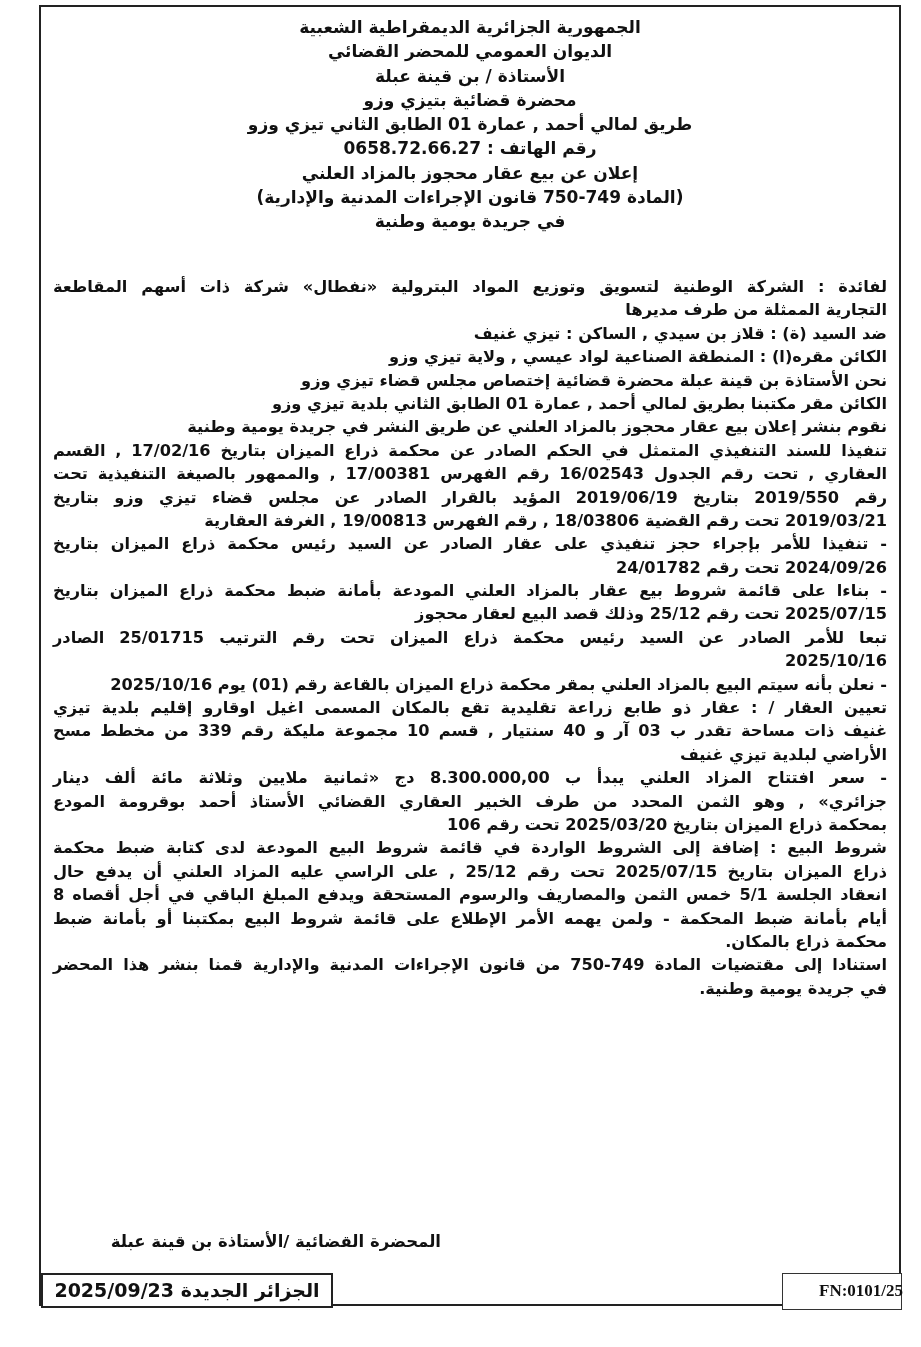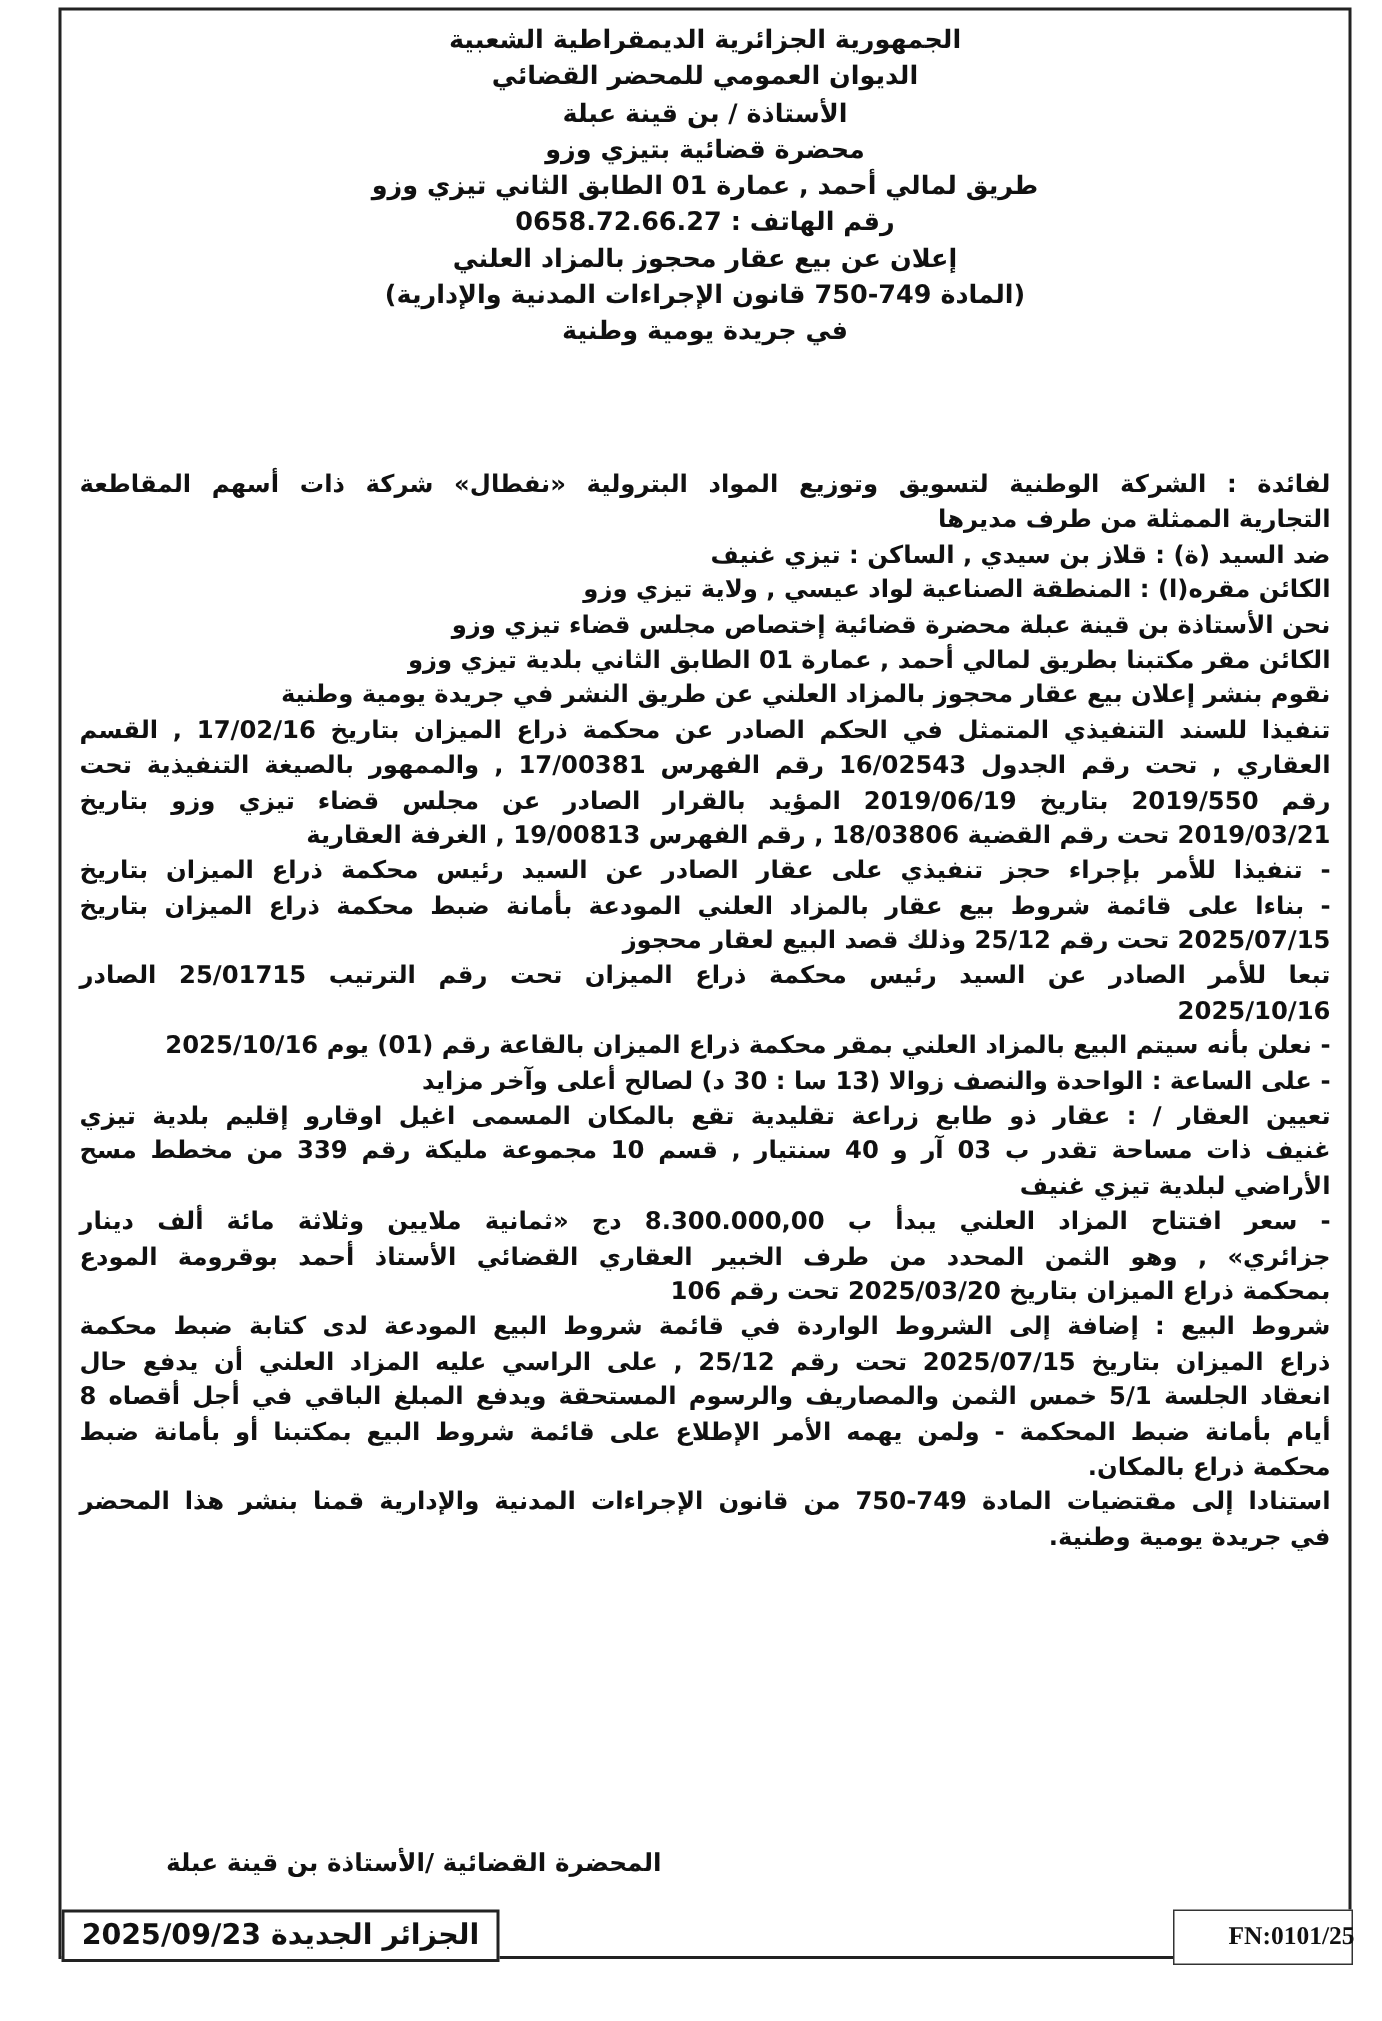"لفائدة : الشركة الوطنية لتسويق" .body-text { margin-top: 36px -> none }
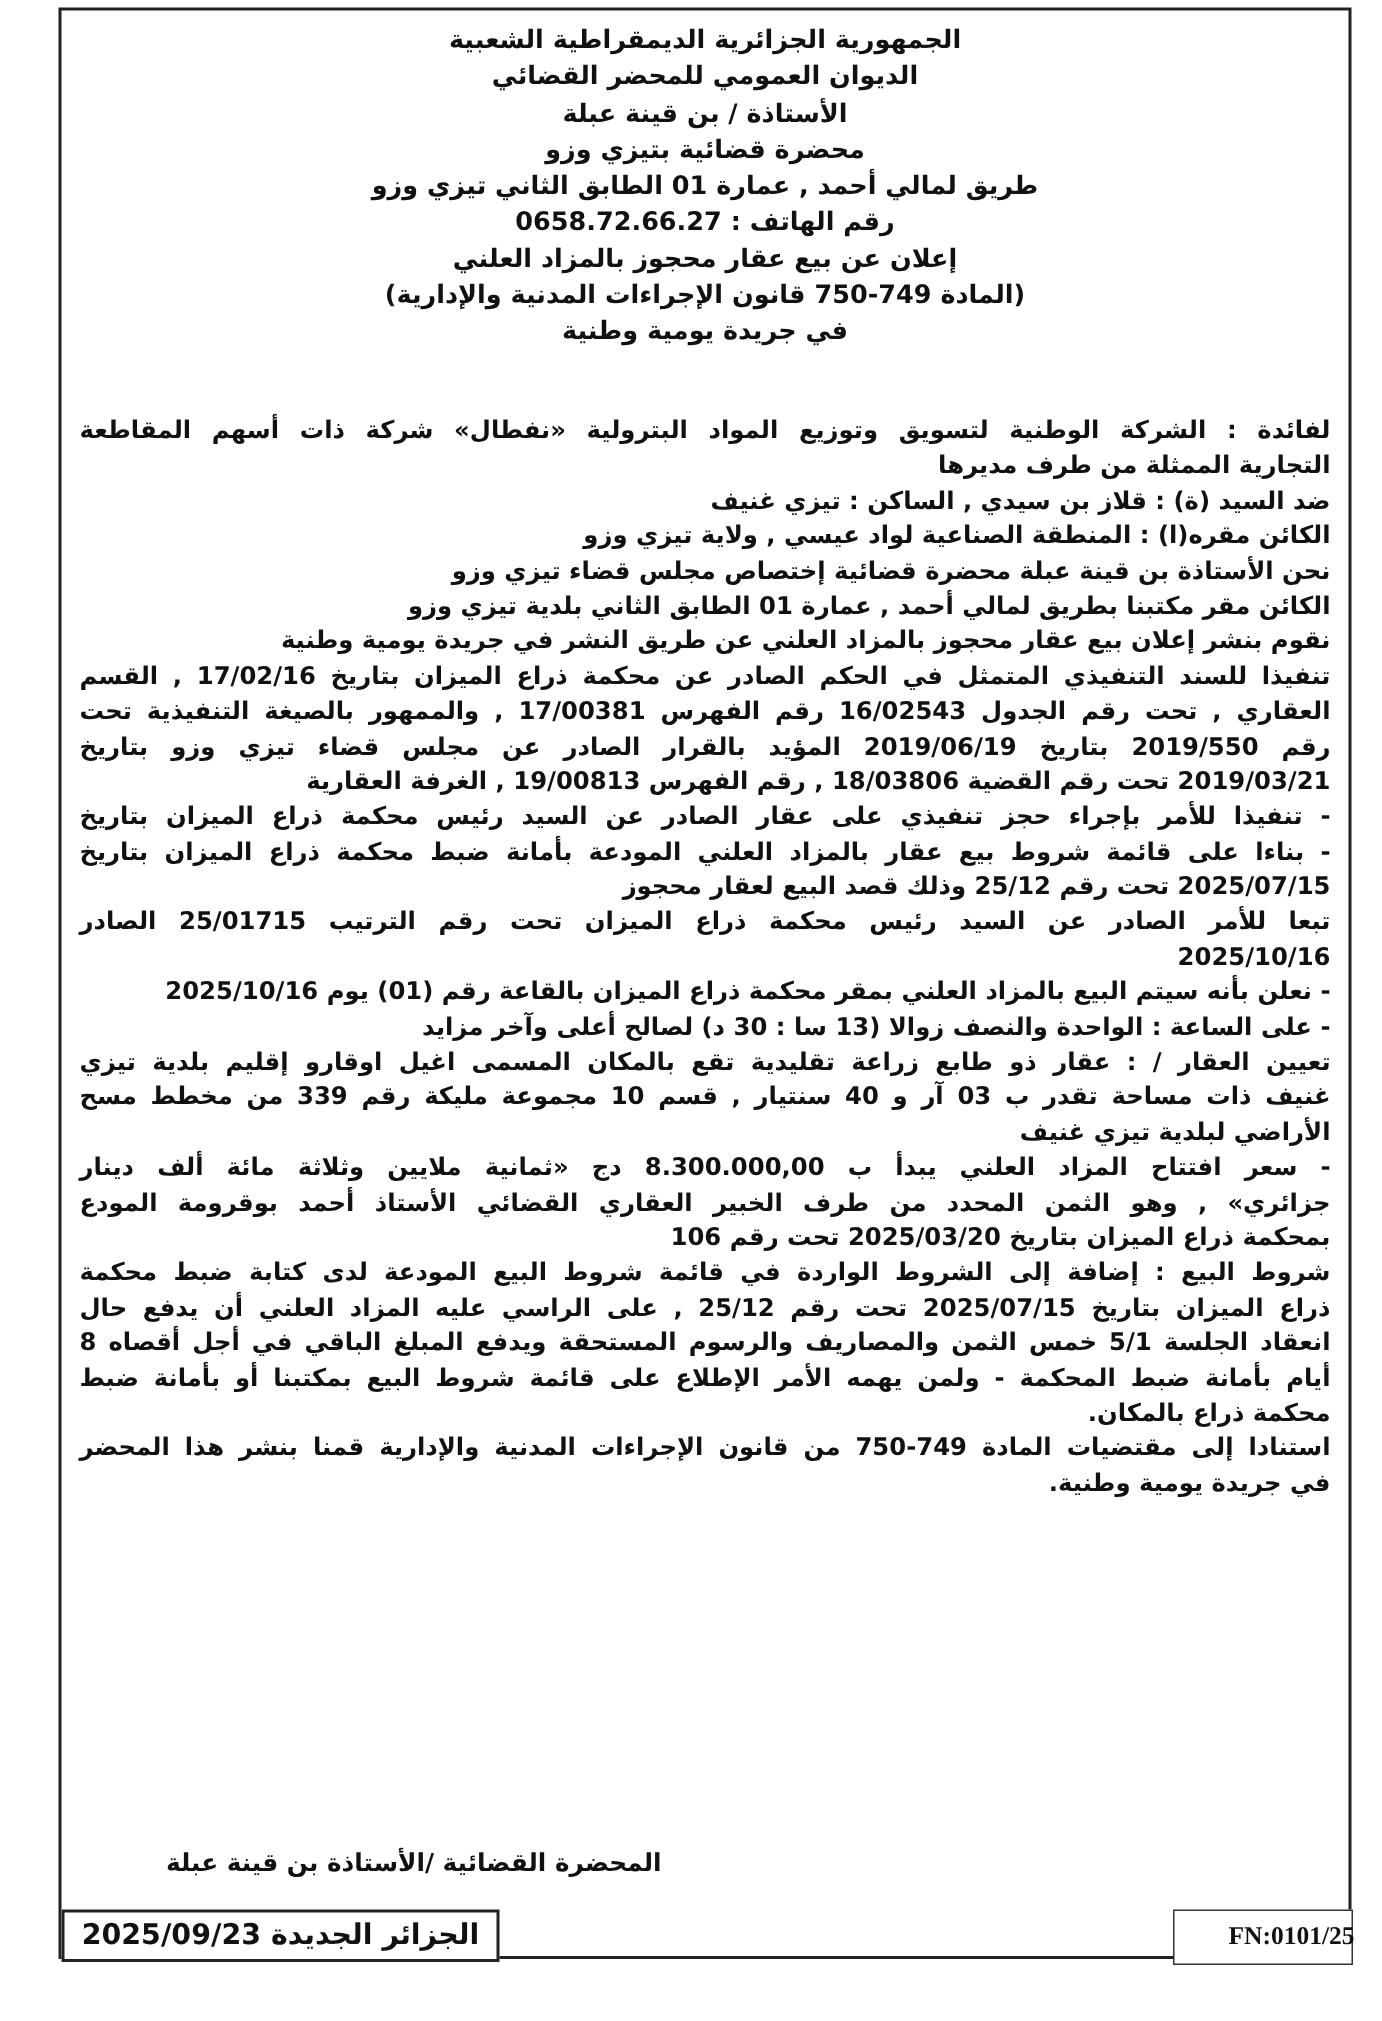"2024/09/26 تحت رقم 24/01782" span.line { html: none -> <span>2024/09/26 تحت رقم 24/01782</span> }
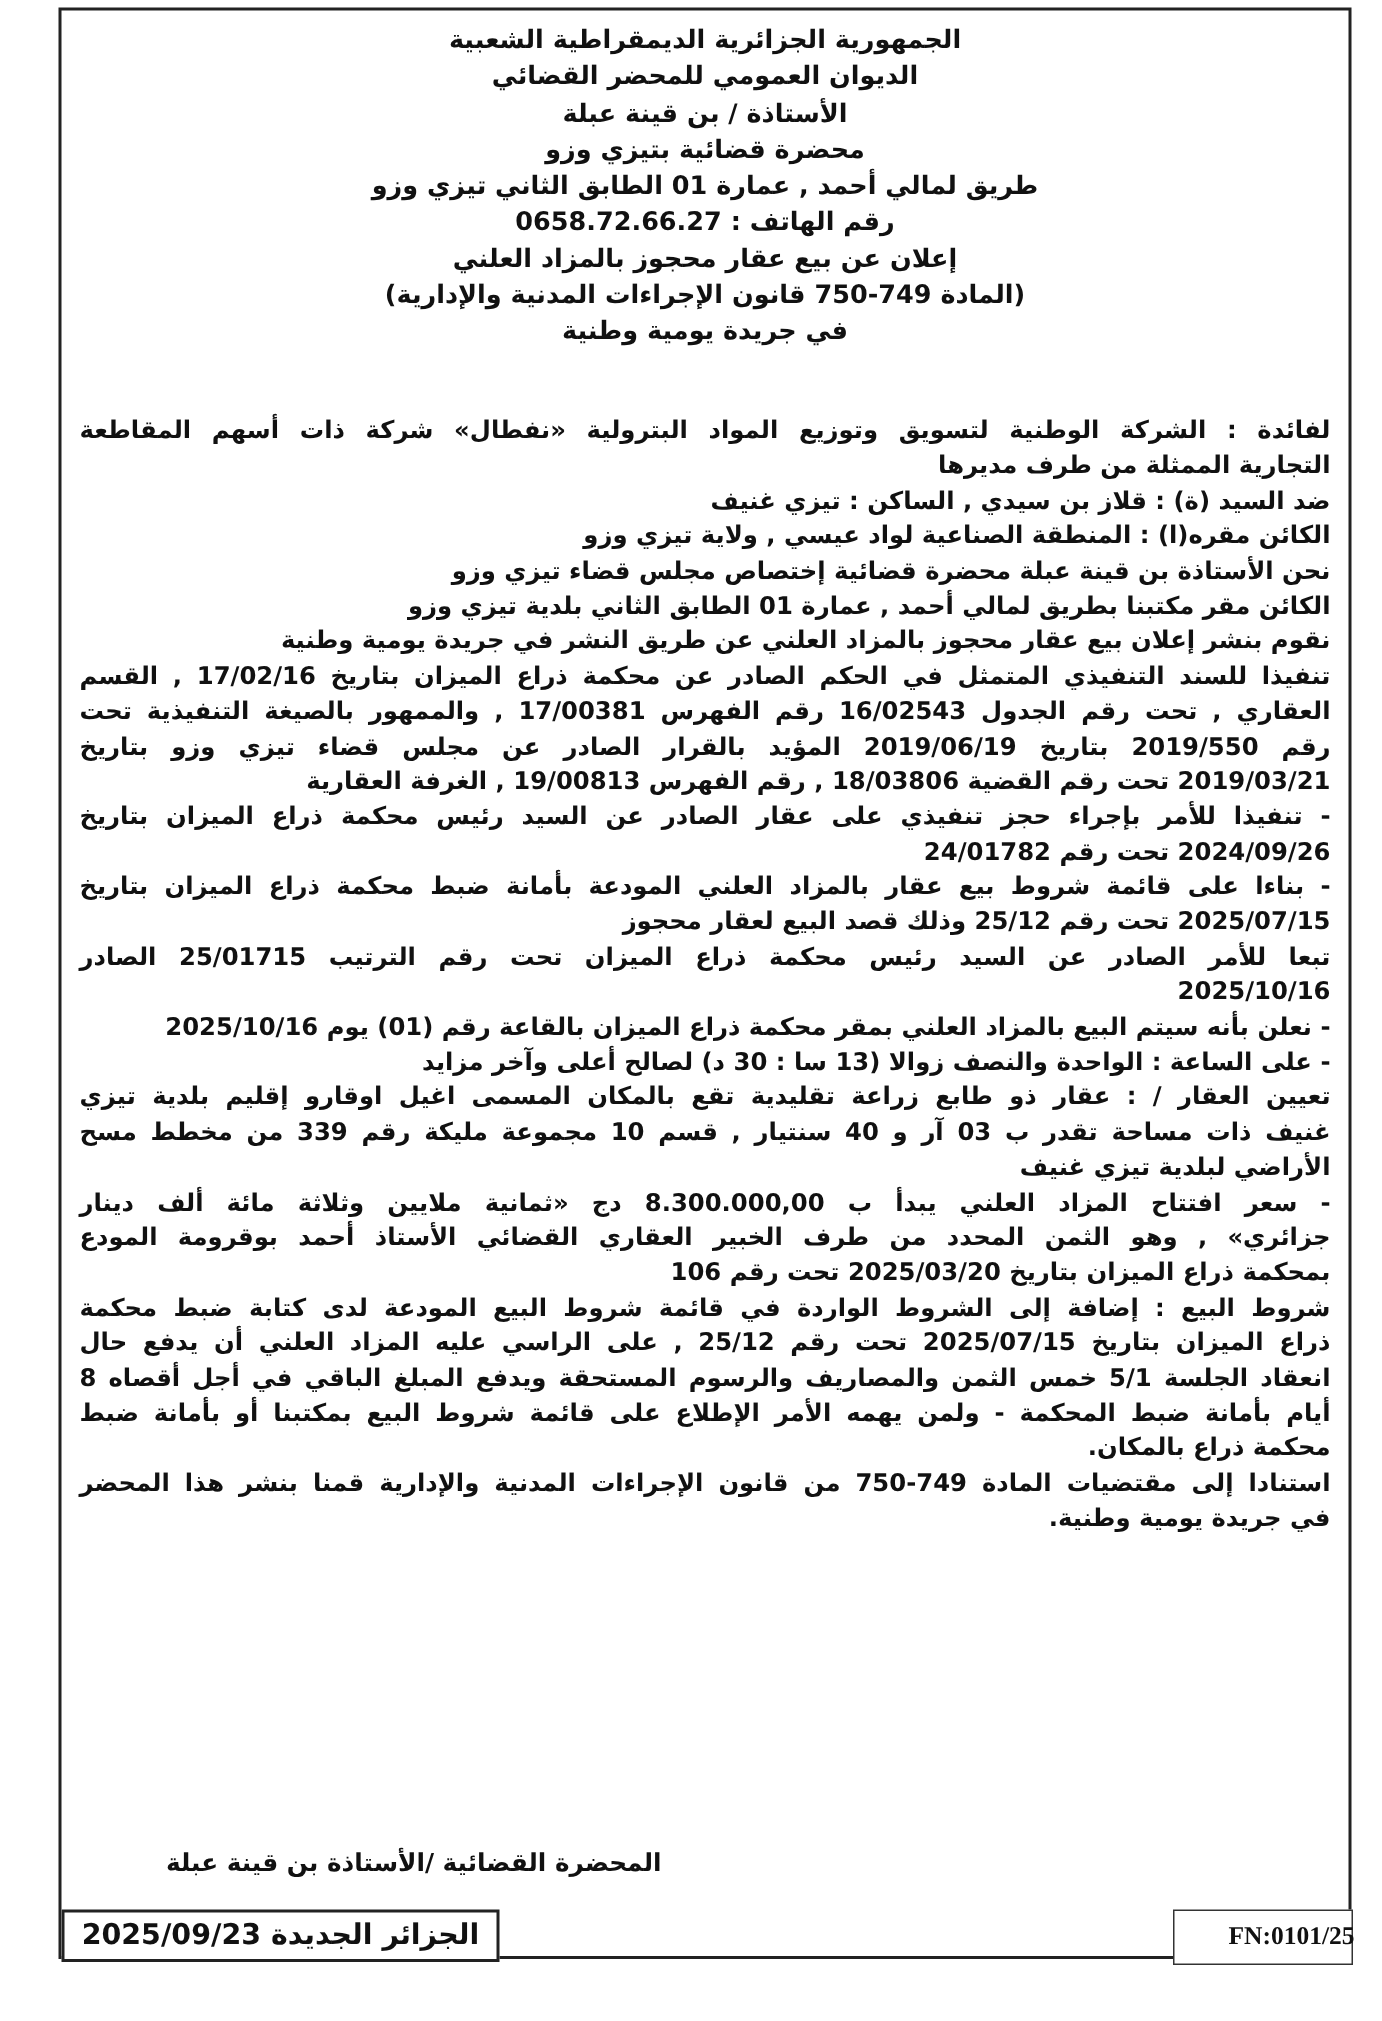"- على الساعة : الواحدة" span.line { html: <span>- على الساعة : الواحدة والنصف زوالا (13 سا : 30 د) لصالح أعلى وآخر مزايد</span> -> none }
